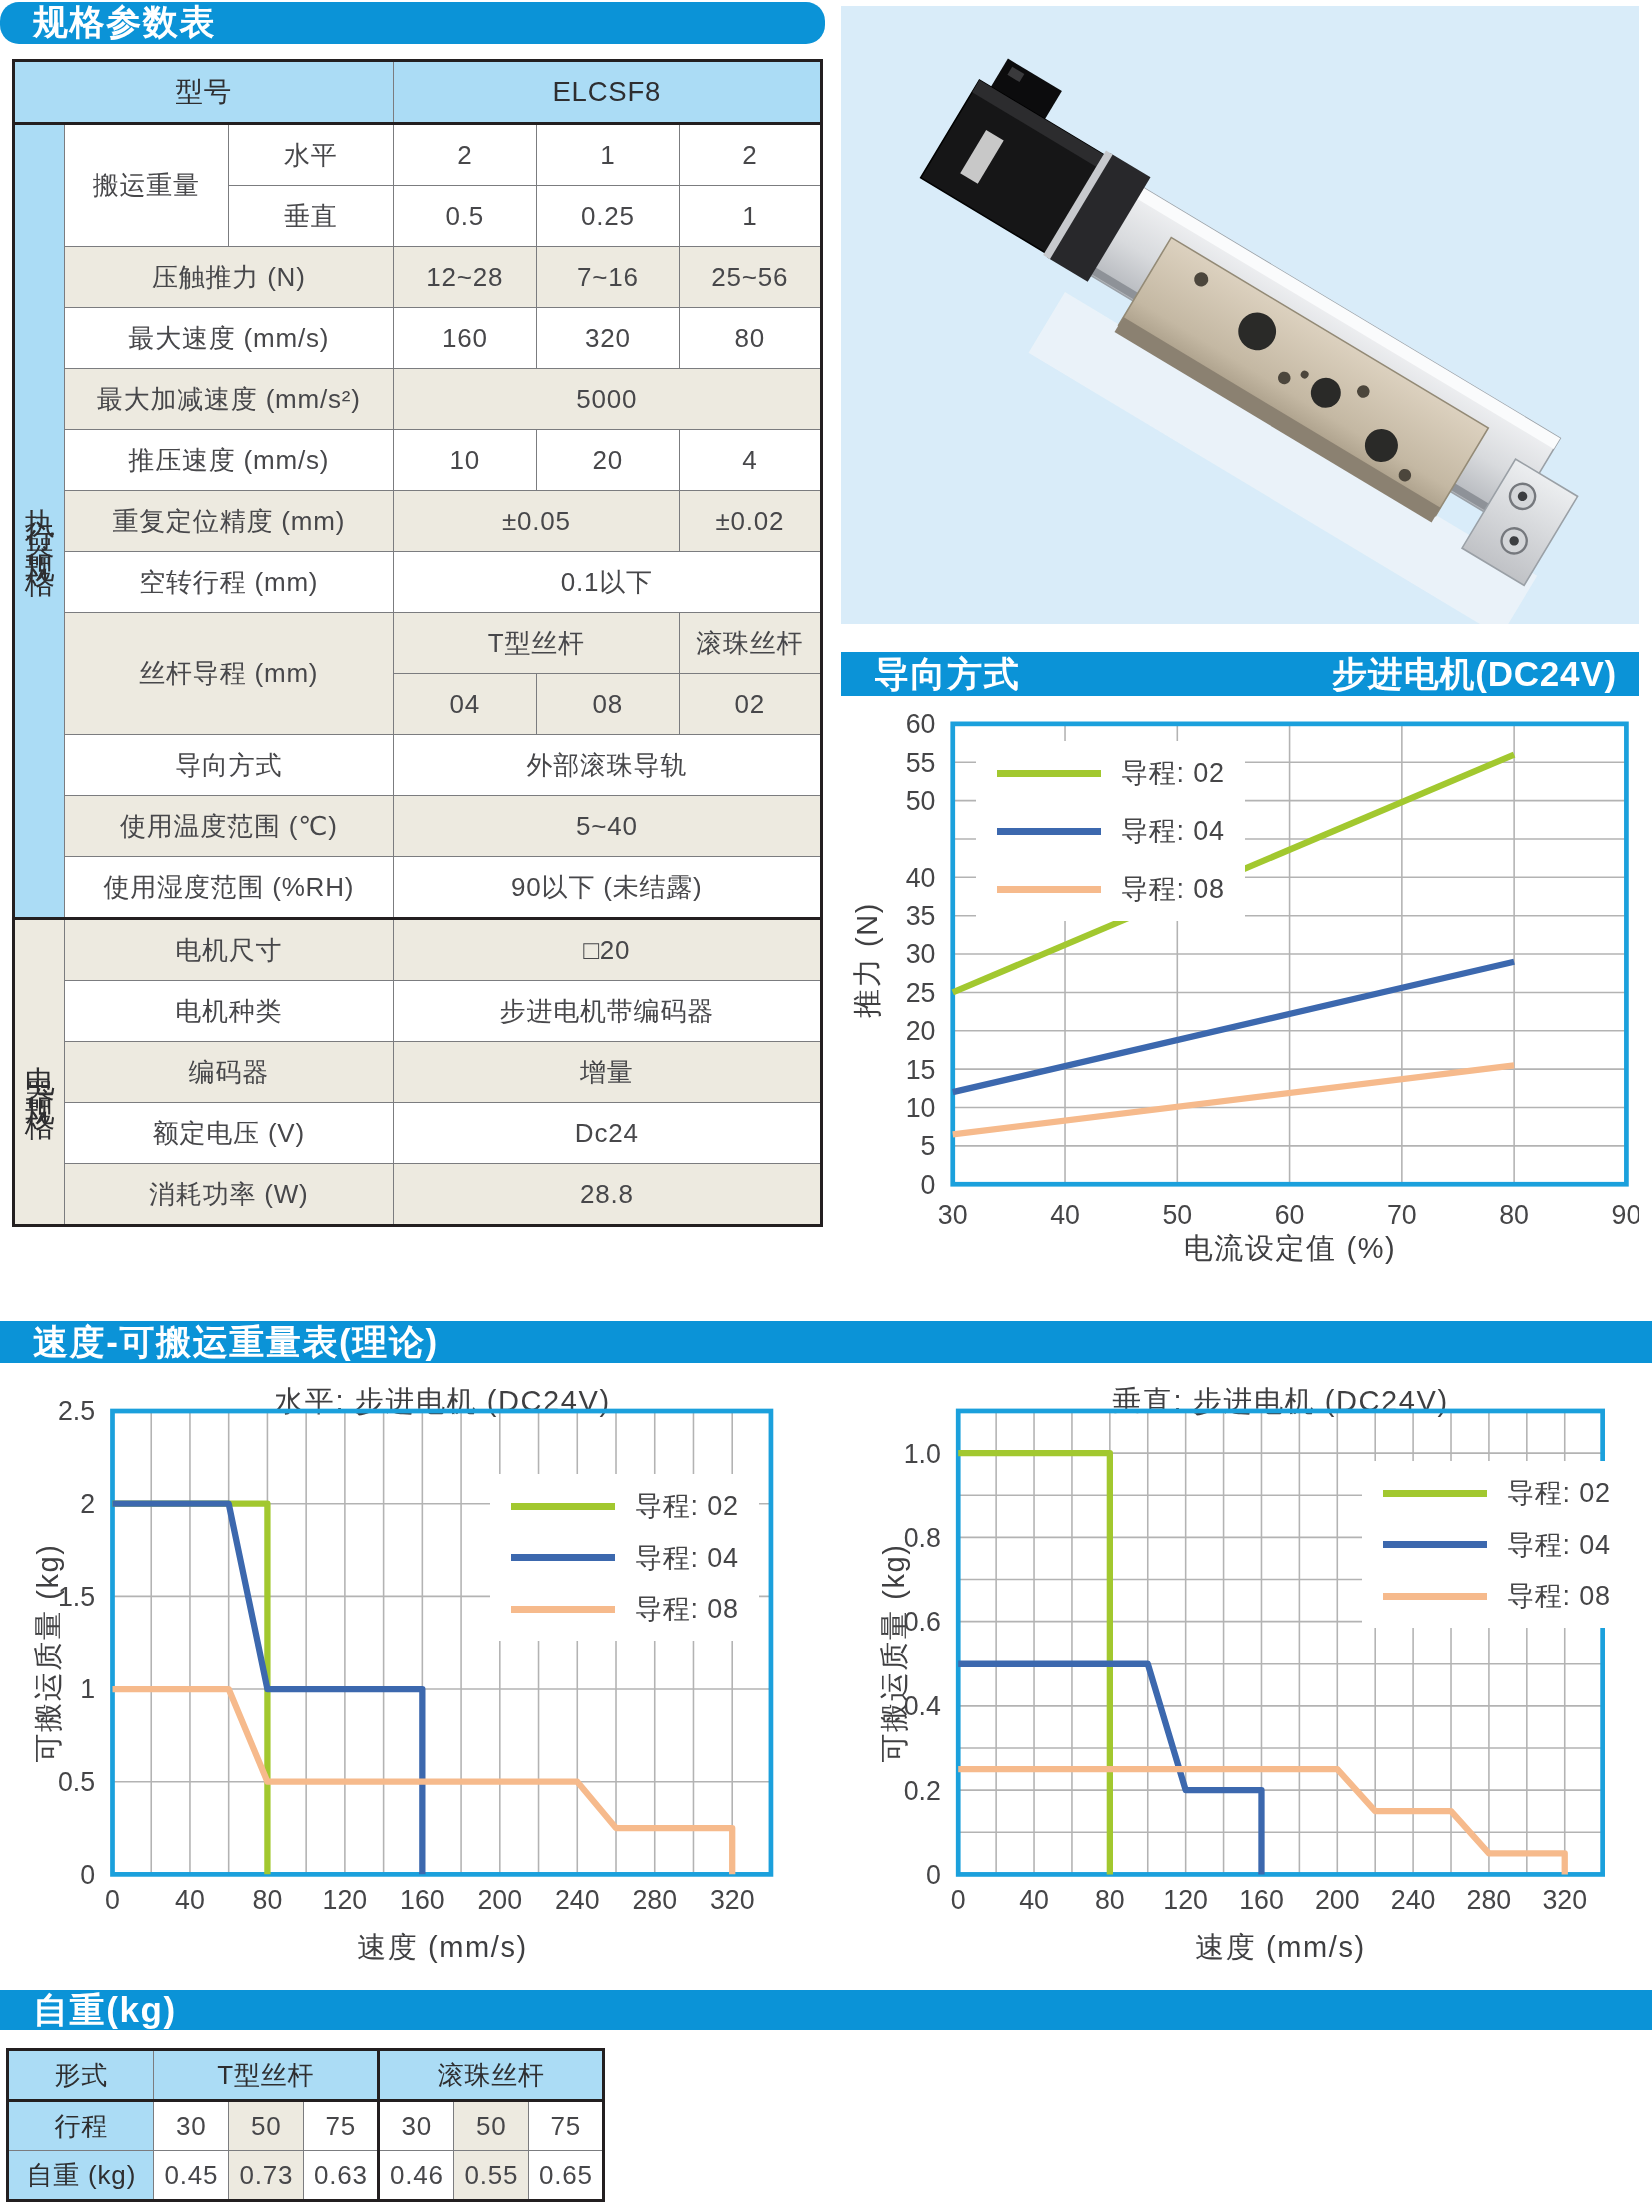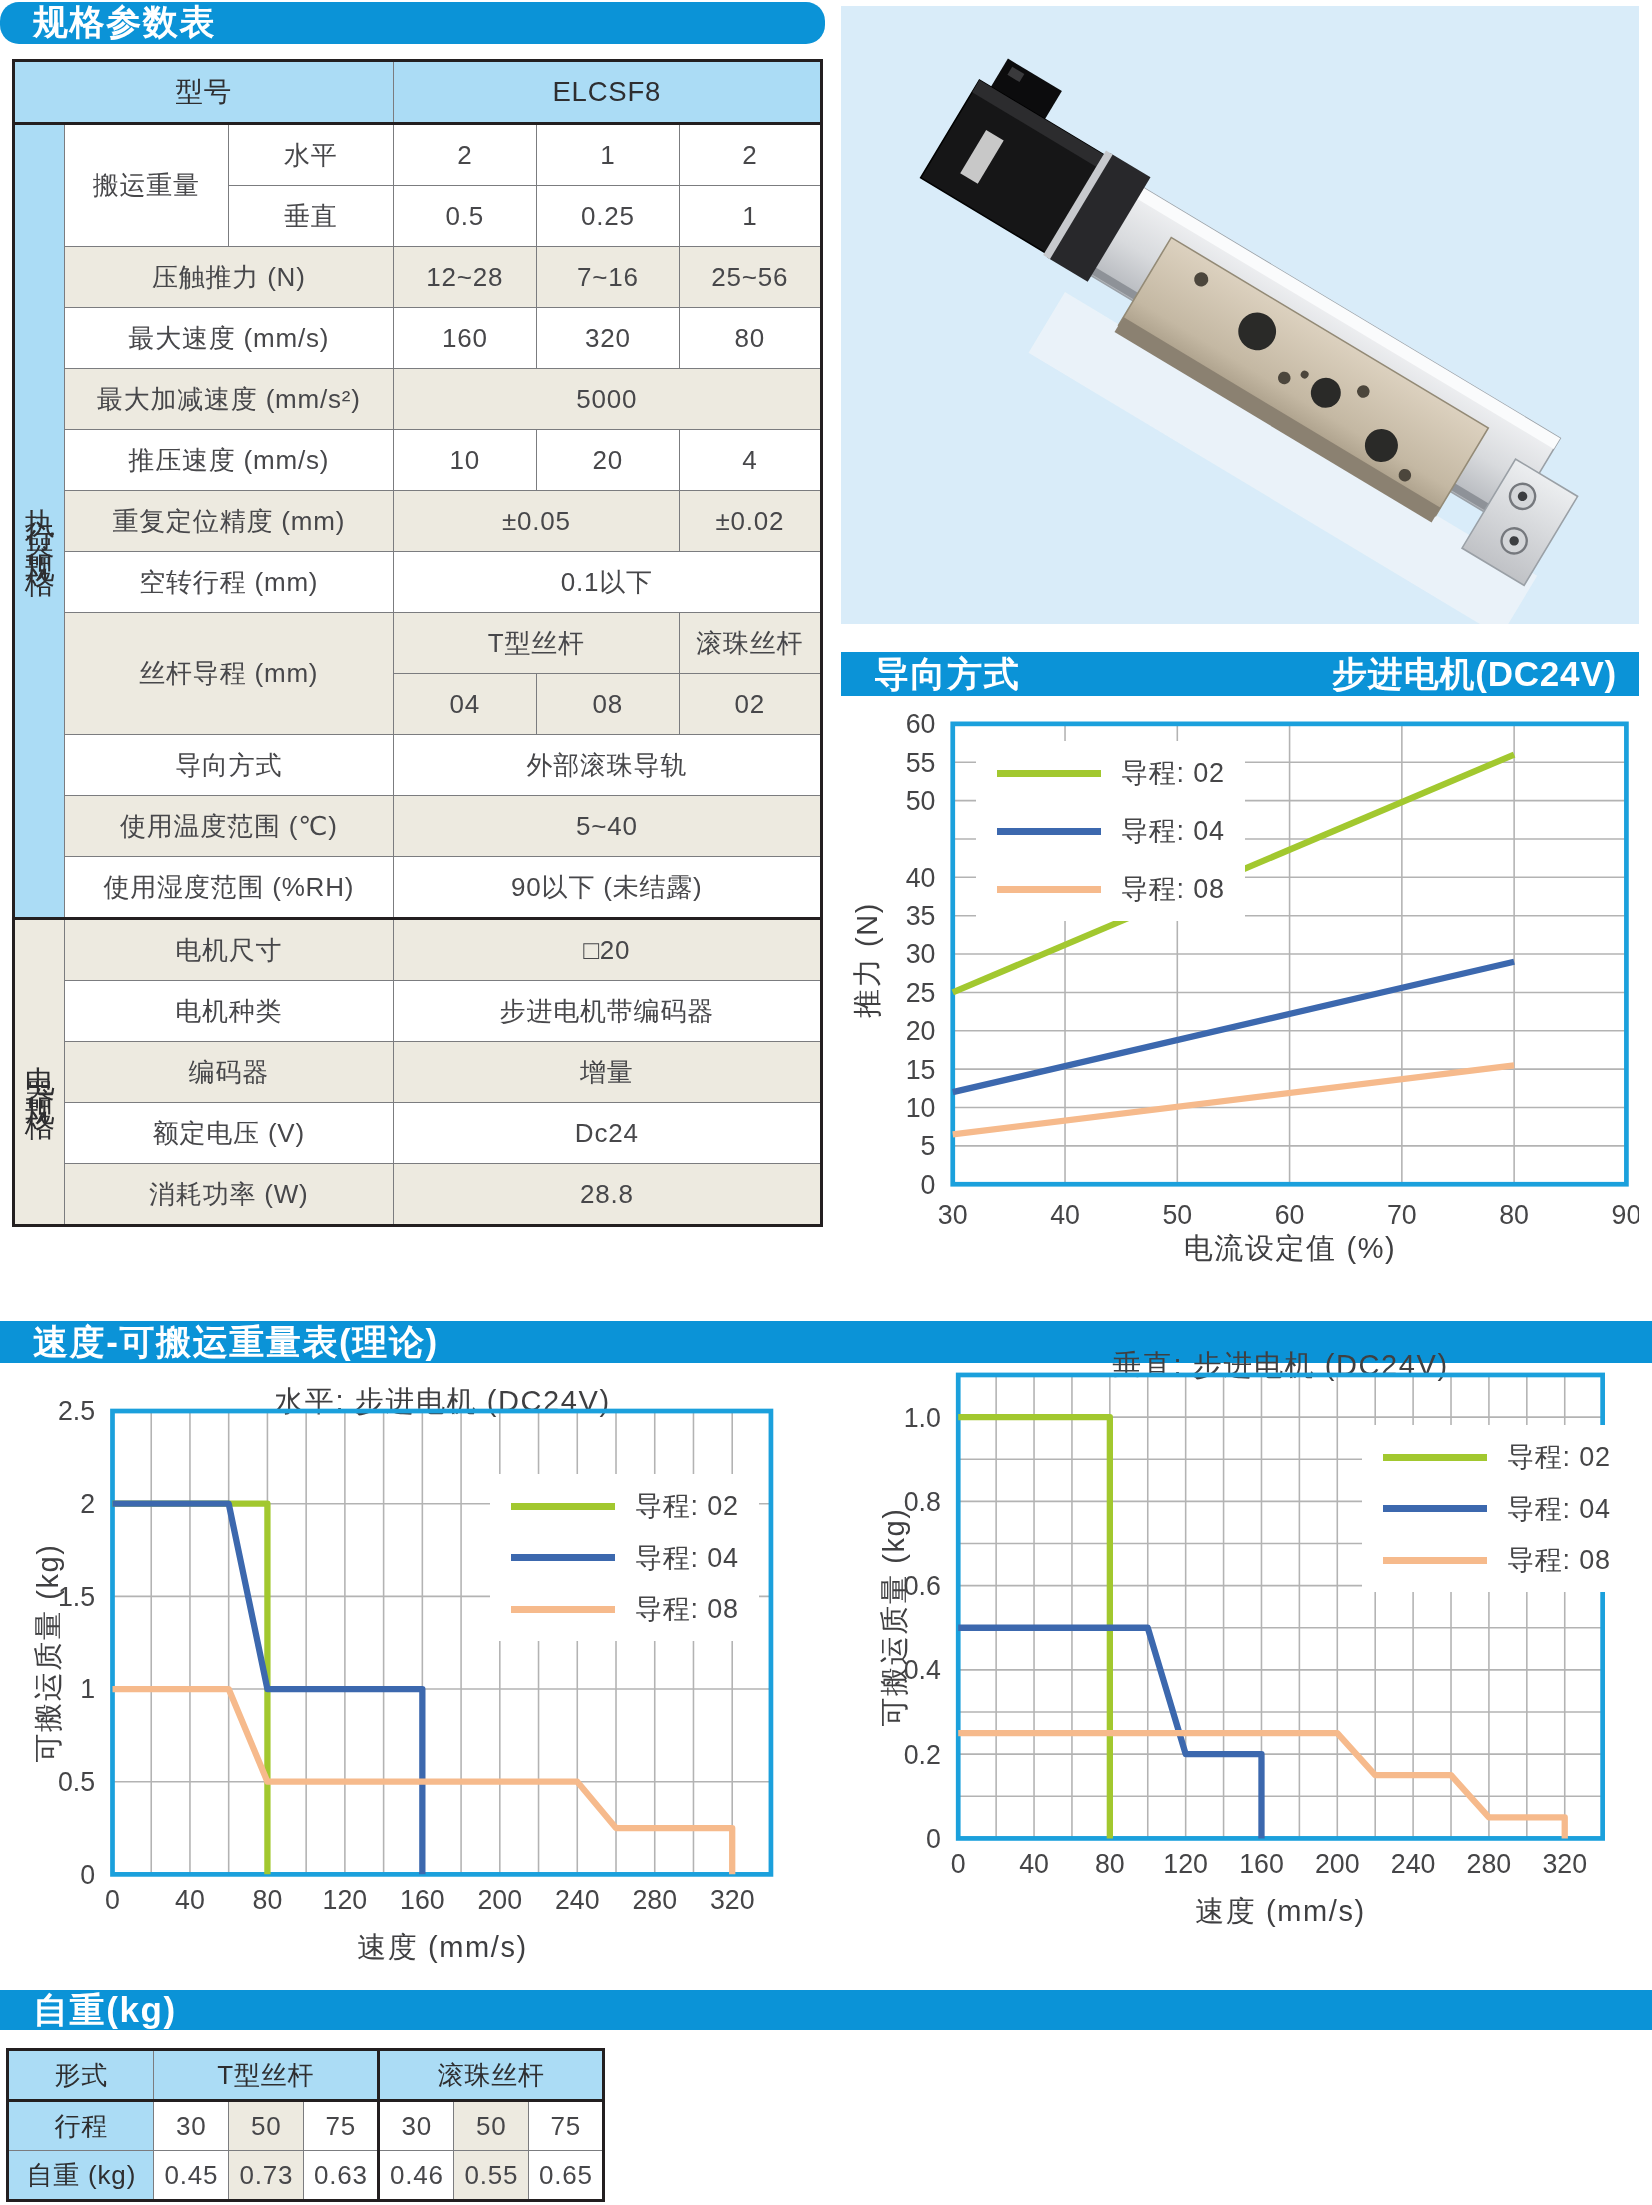"垂直: 步进电机 (DC24V)" div.chart-box { top: 1337px -> 1373px }
